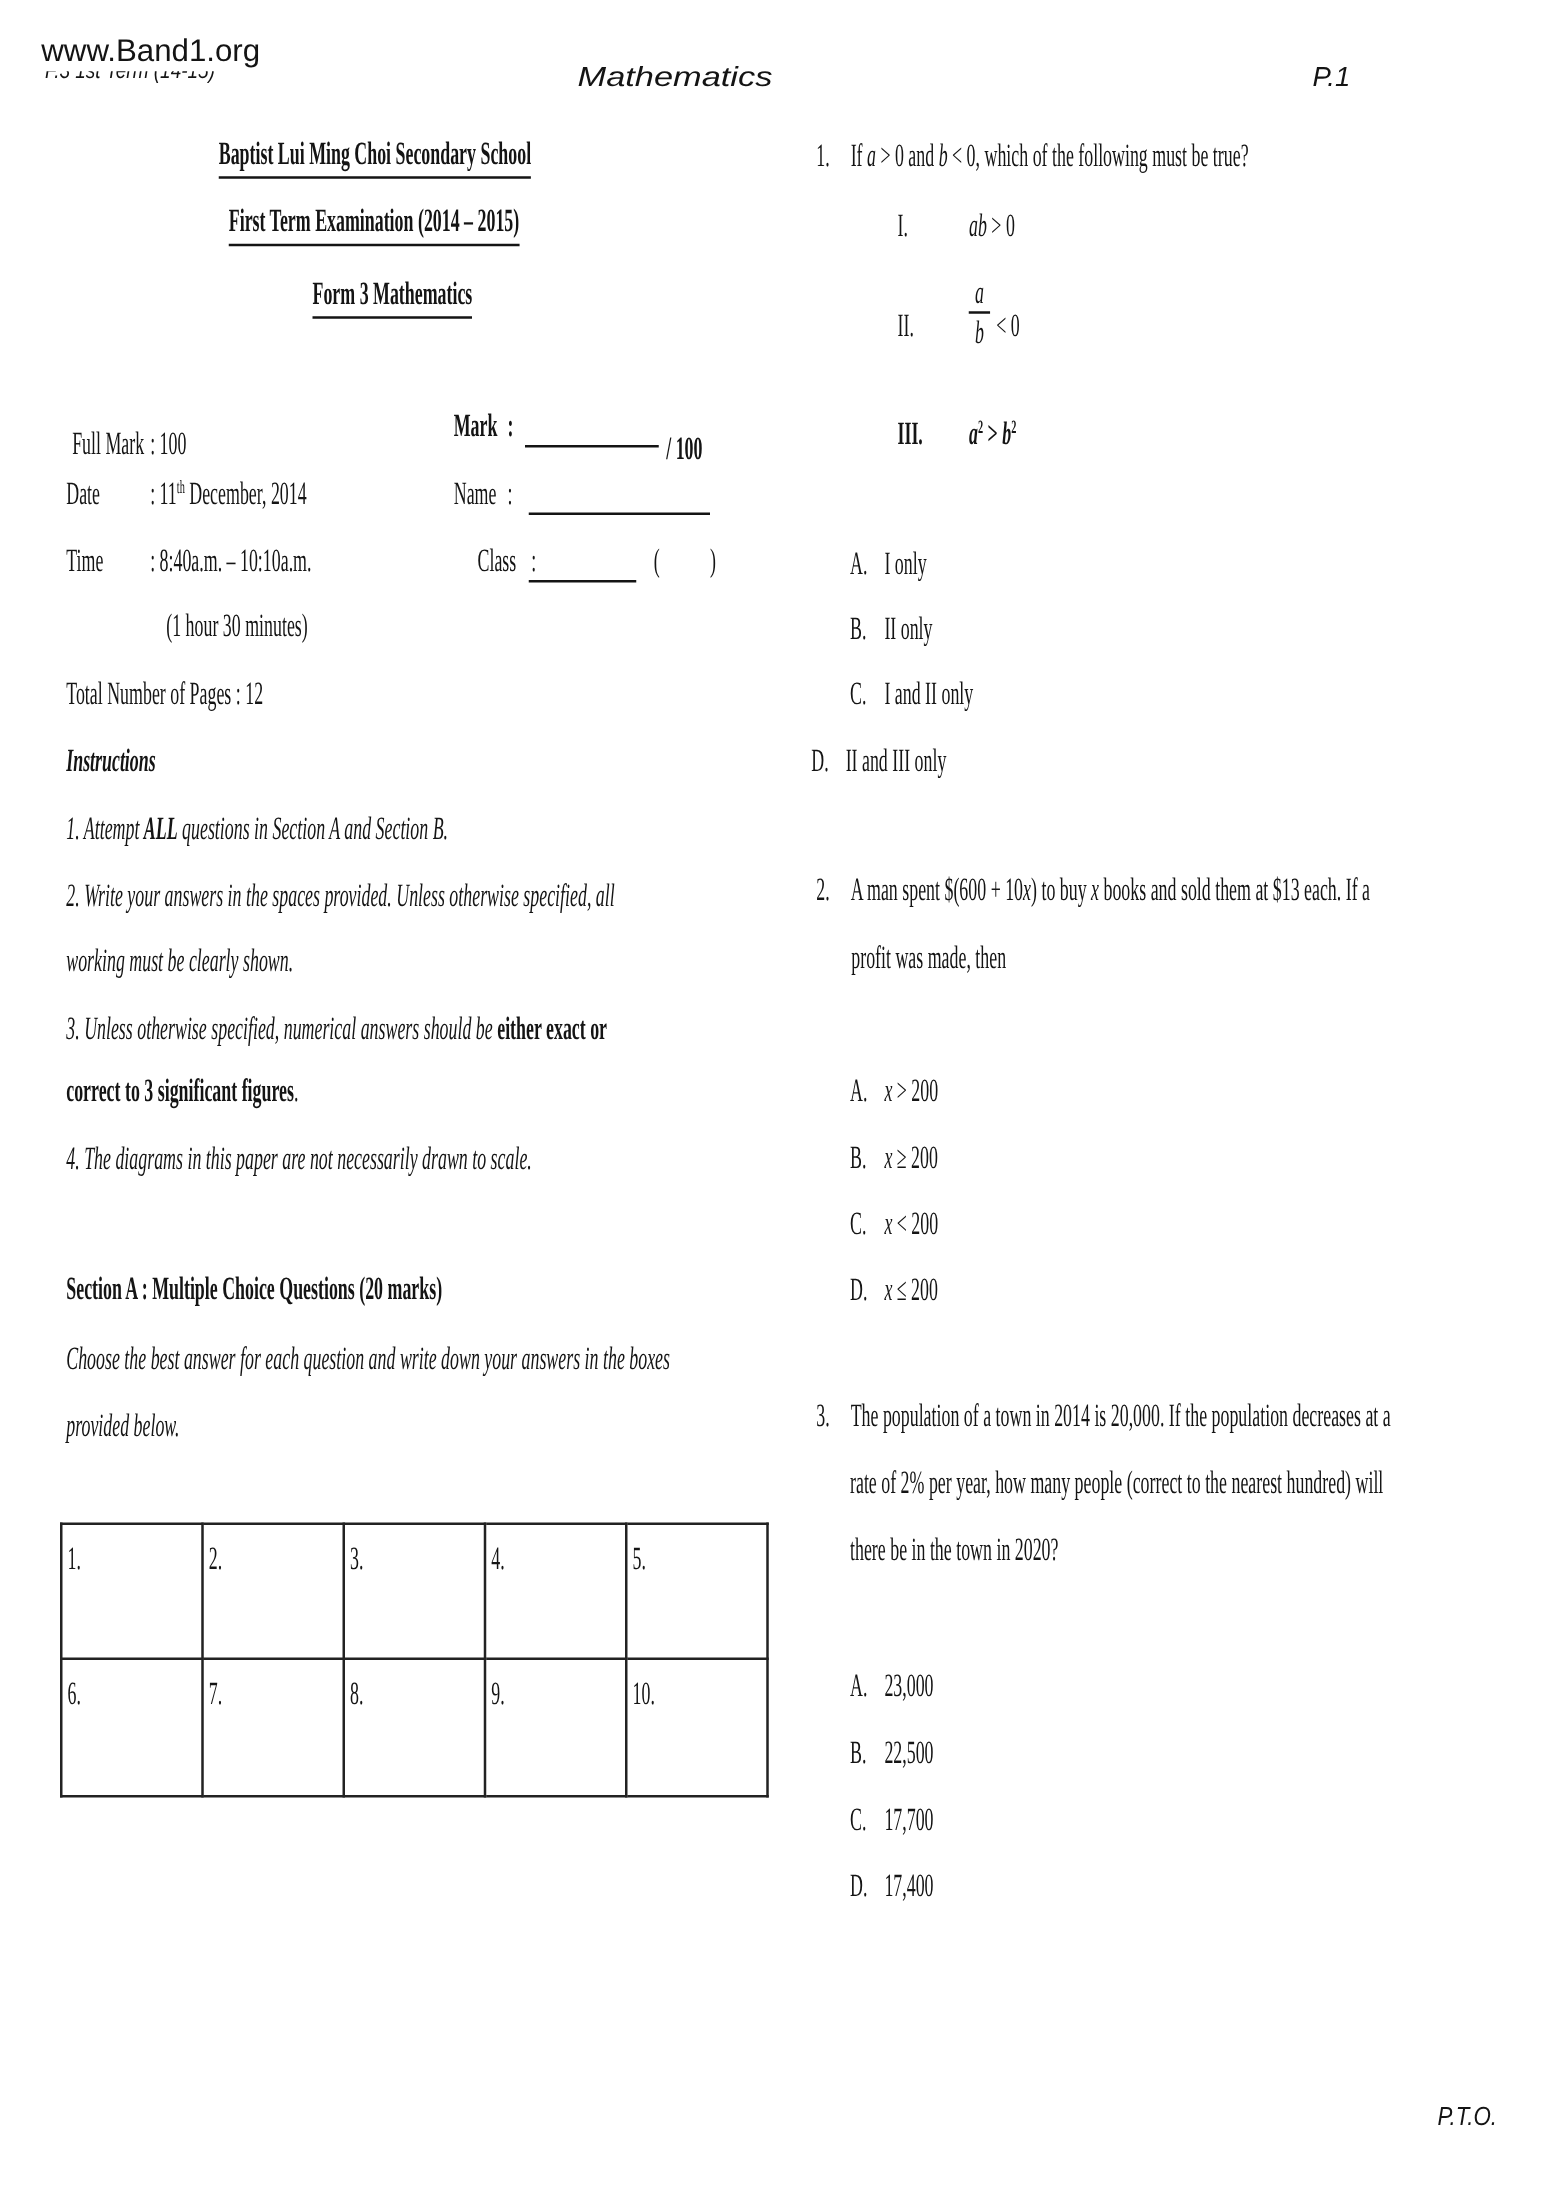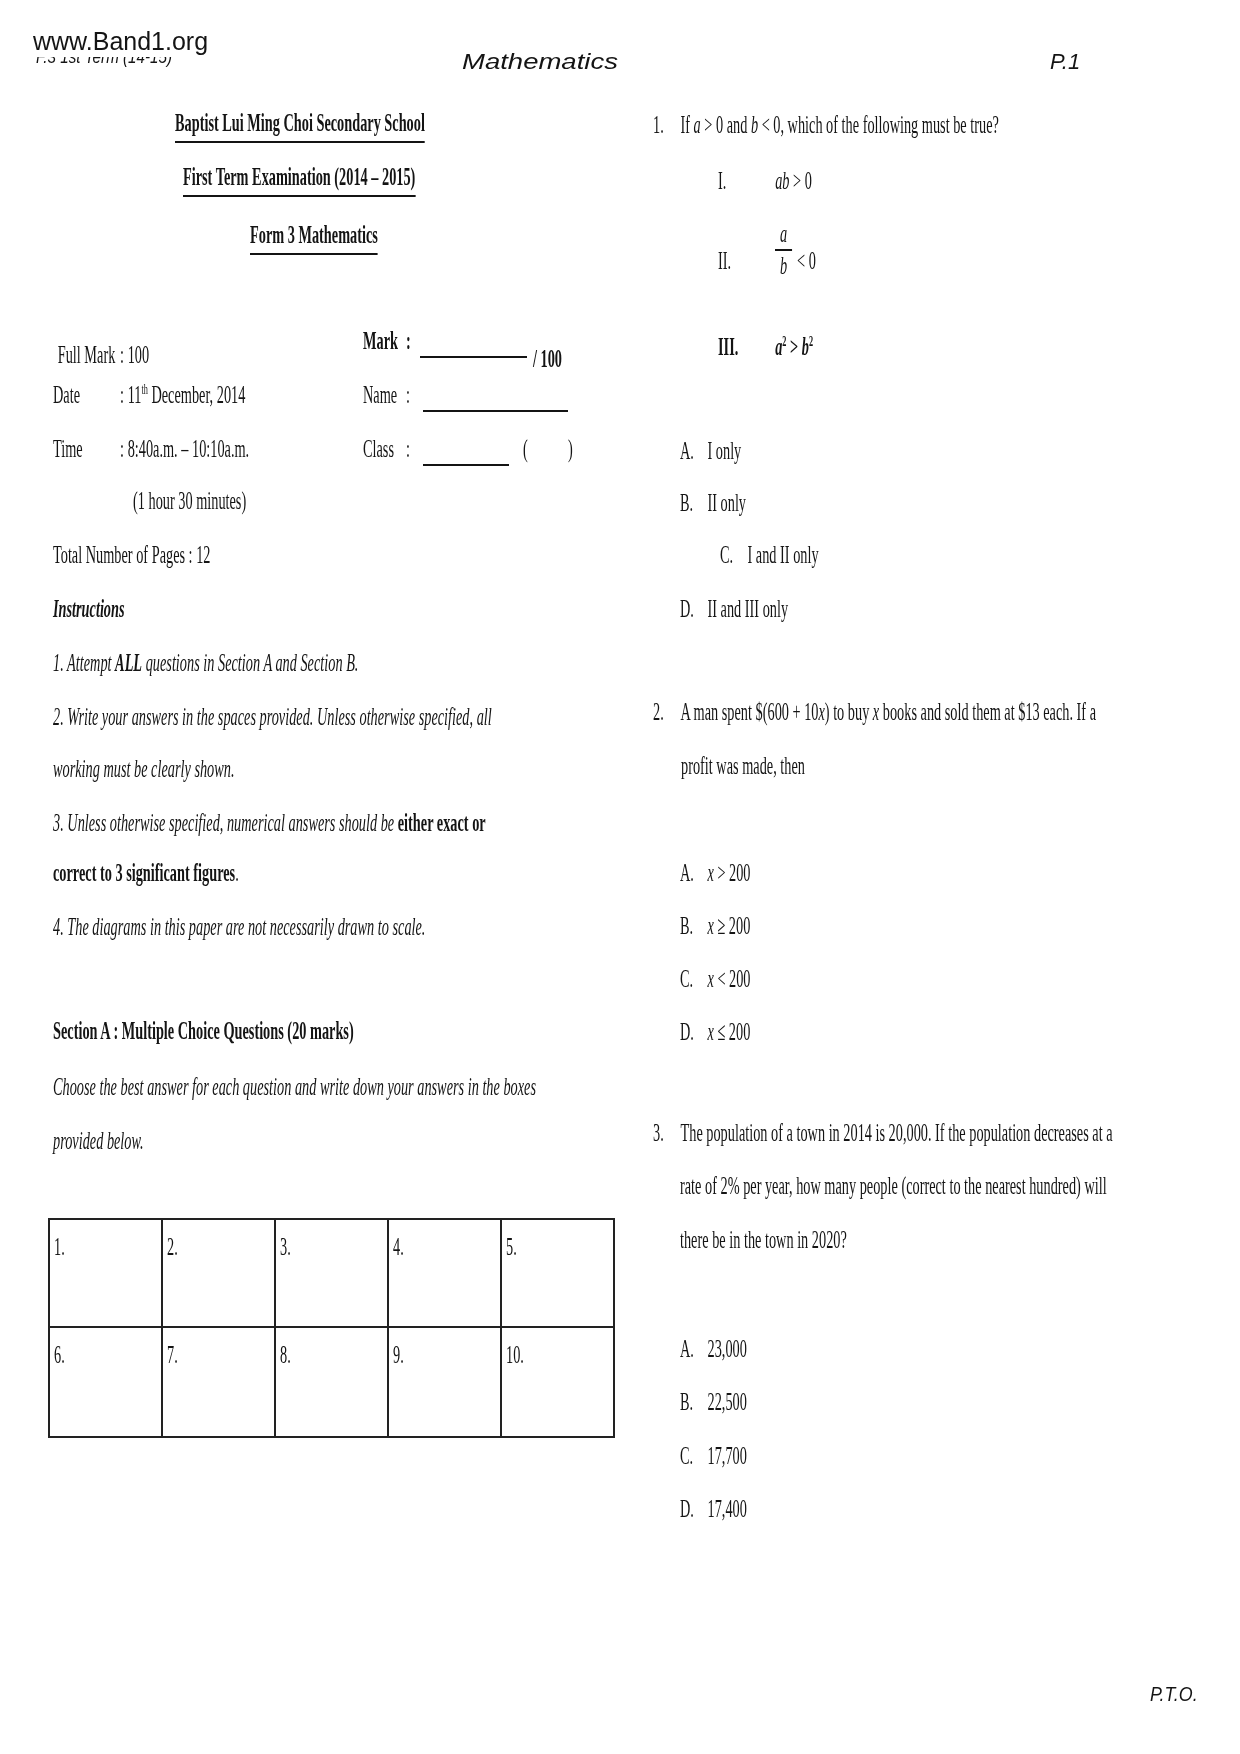"Class :" div.abs { left: 363px -> 382px }
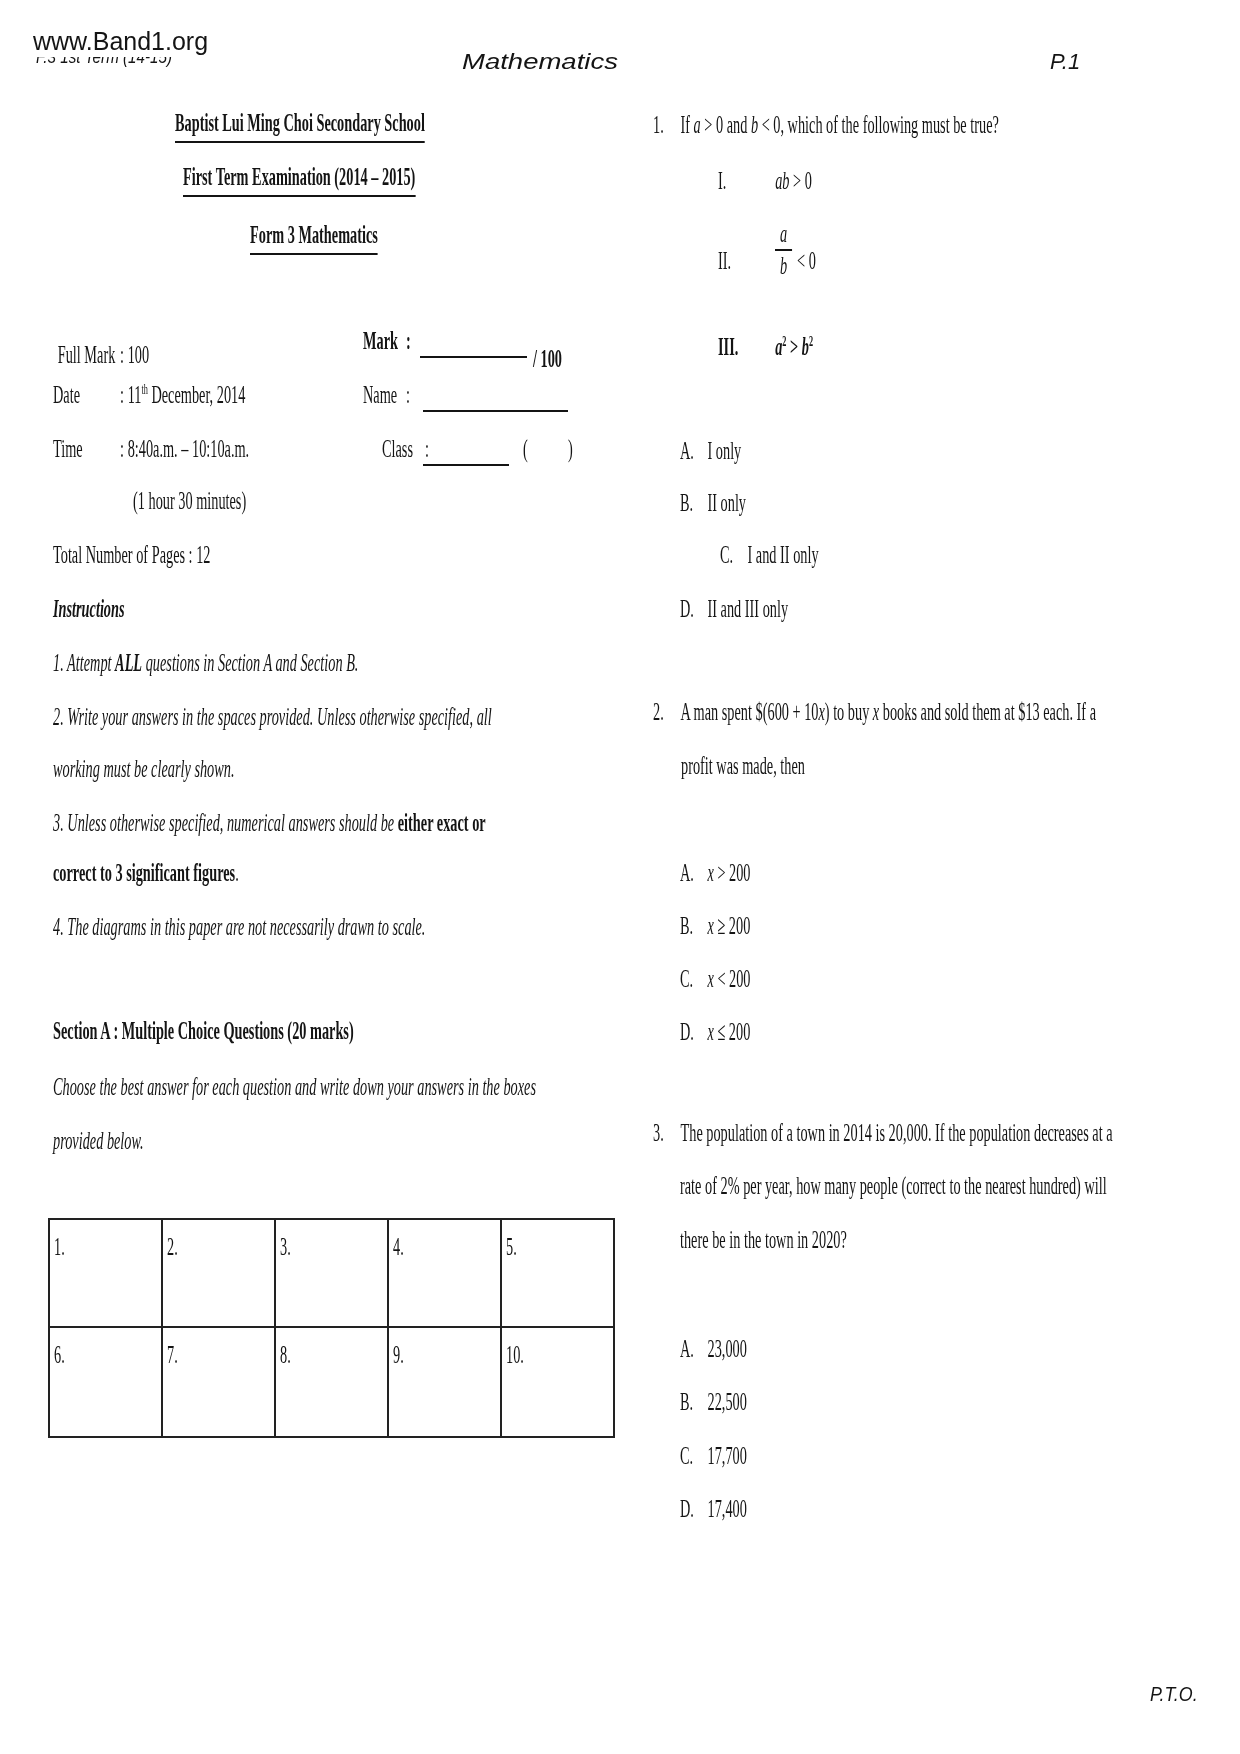"C. I and II only" div.abs { margin-left: 40px -> none }
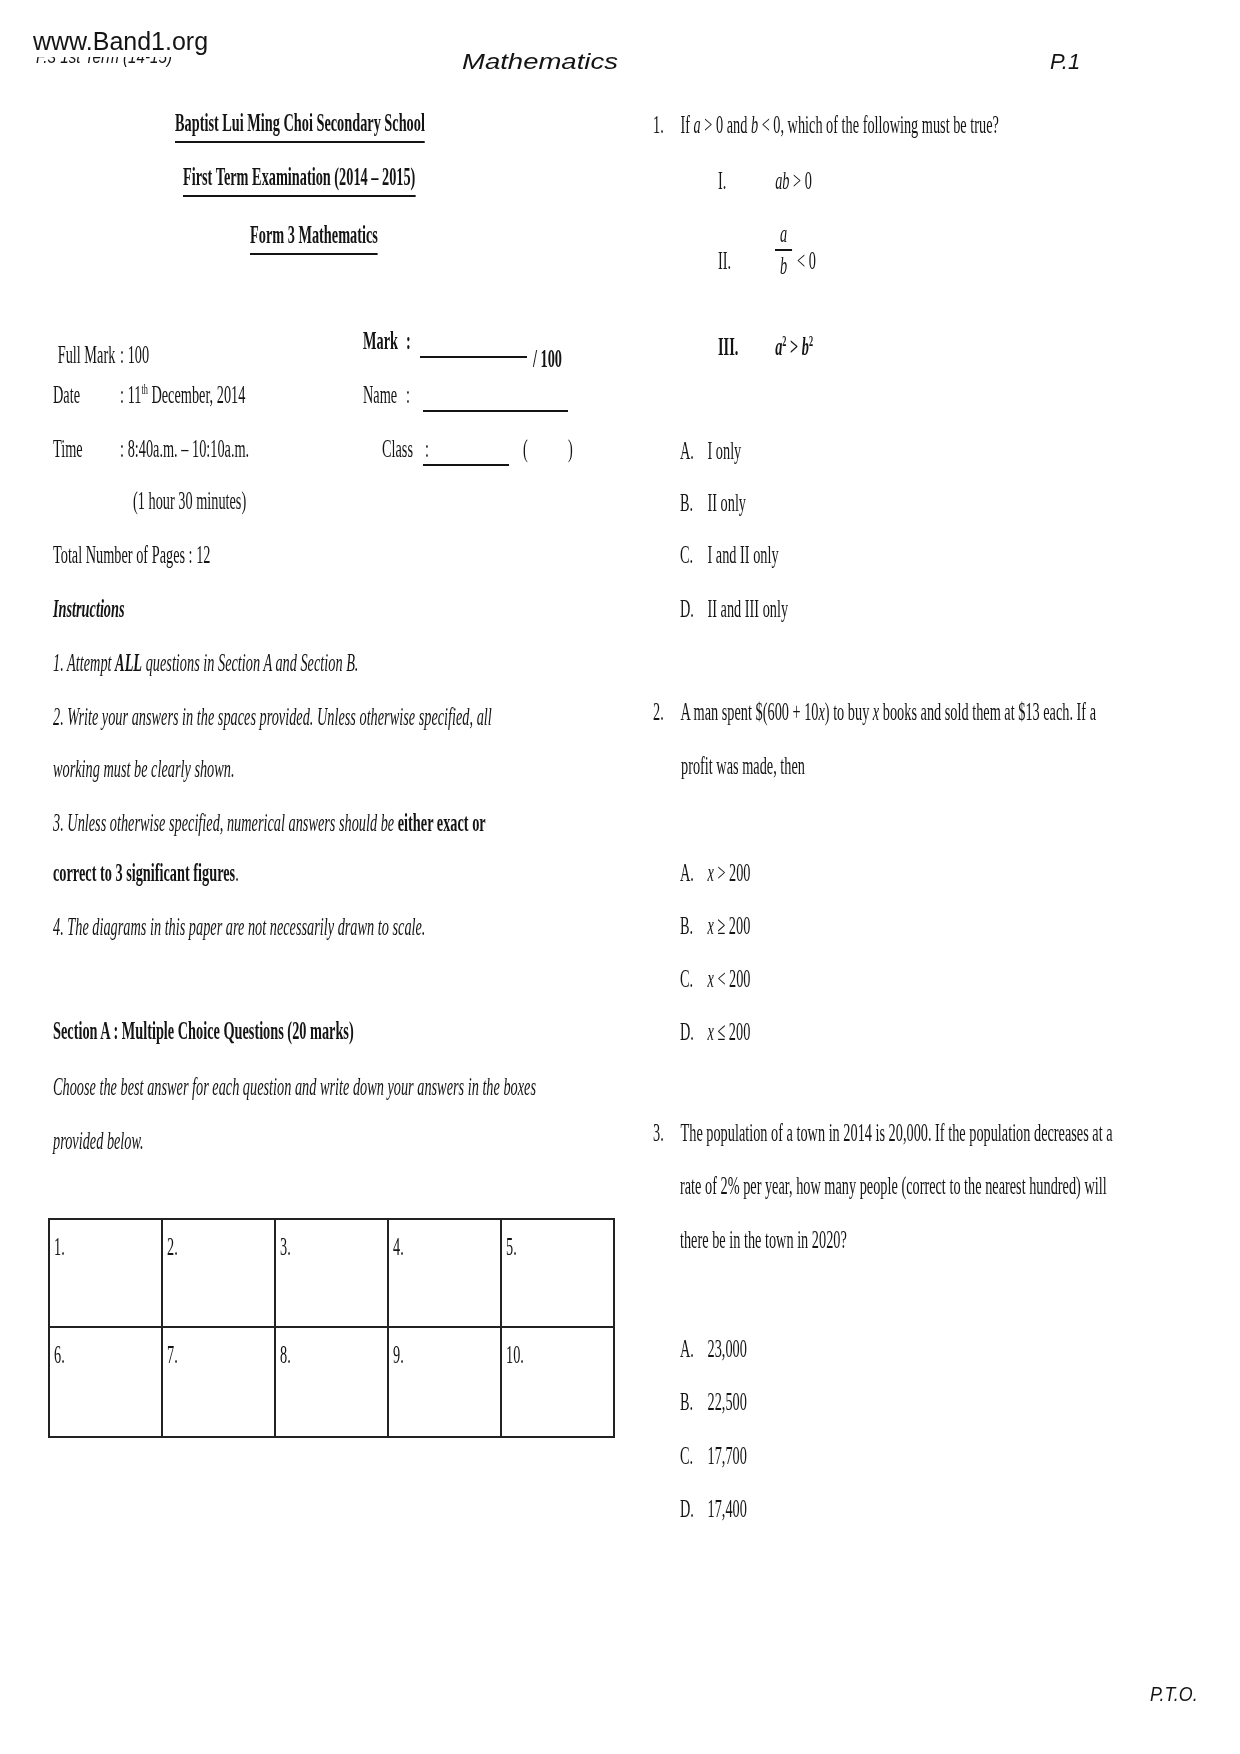"D. II and III only" div.abs { left: 680px -> 649px }
